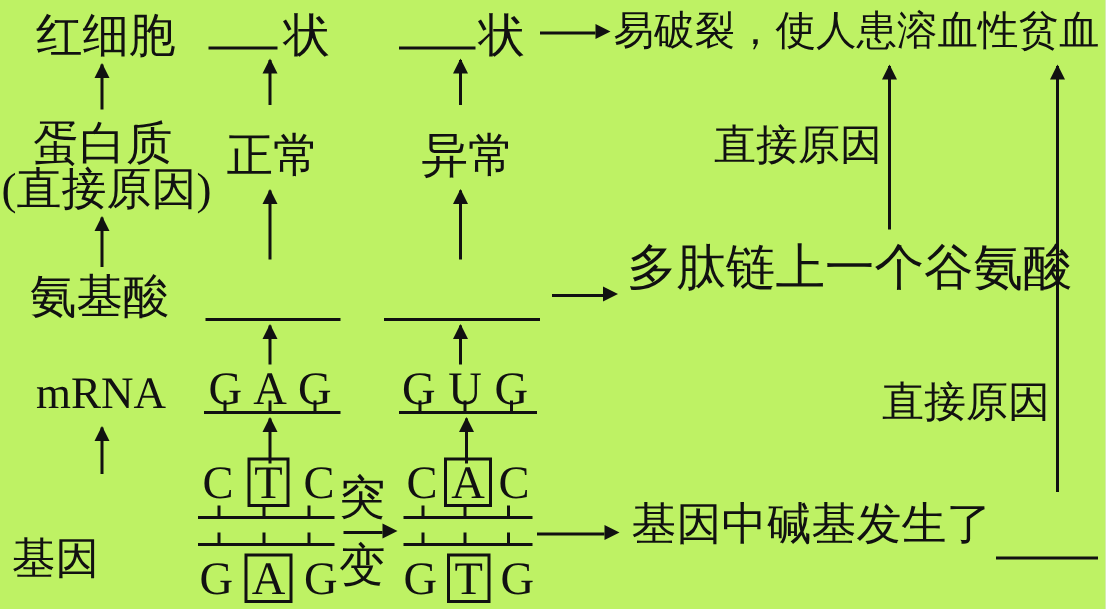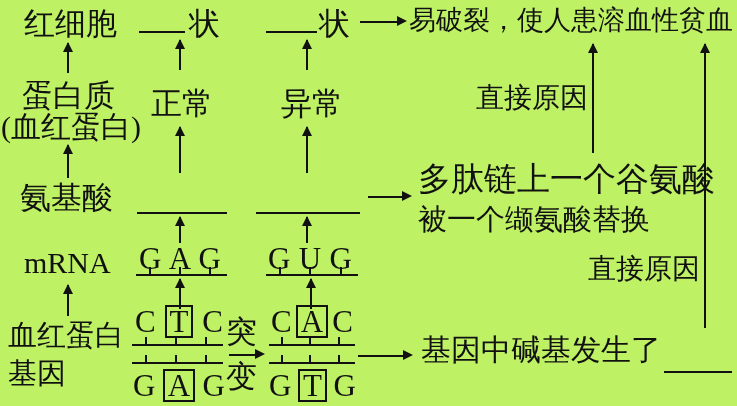"(血红蛋白)" div.abs { text: 血红蛋白 -> 直接原因 }
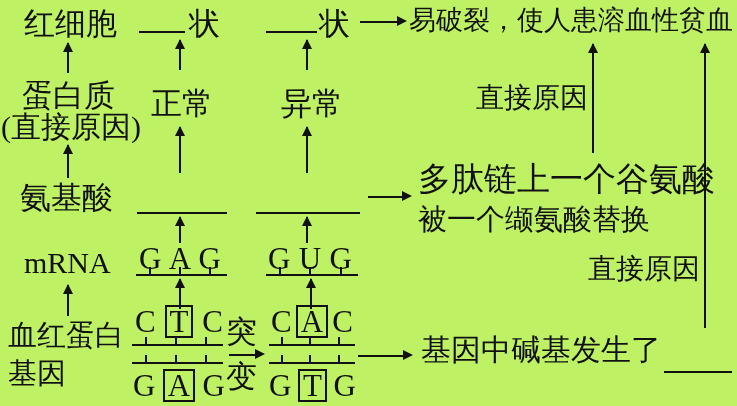"被一个缬氨酸替换" div.abs { html: <div>被一个缬氨酸替换</div> -> none }
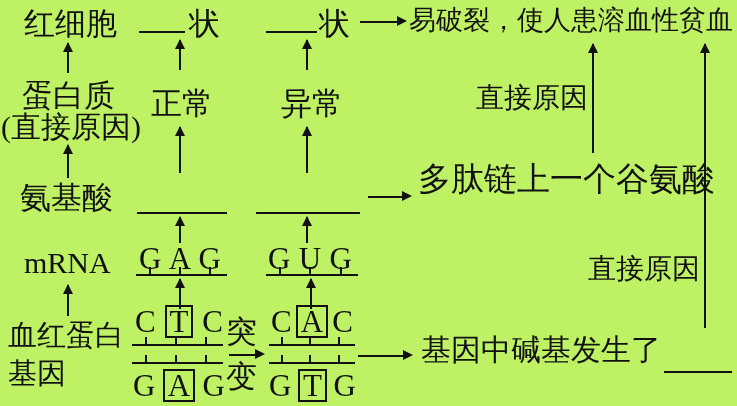"血红蛋白" div.abs { html: <div>血红蛋白</div> -> none }
